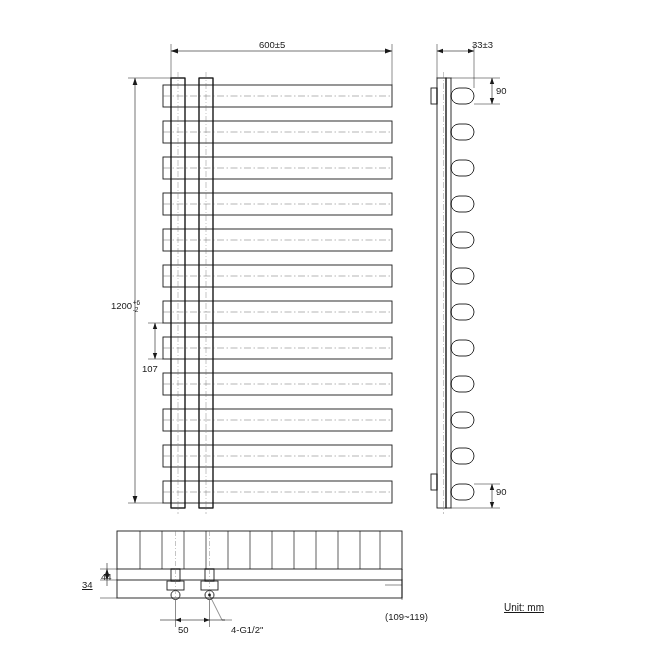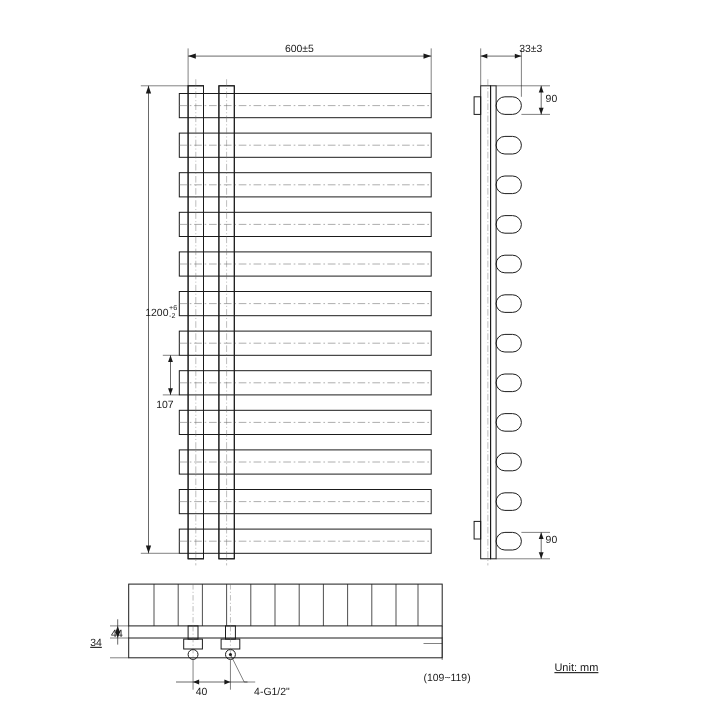"1200" div.lbl { margin-left: 21px -> none; top: 278px -> 300px }
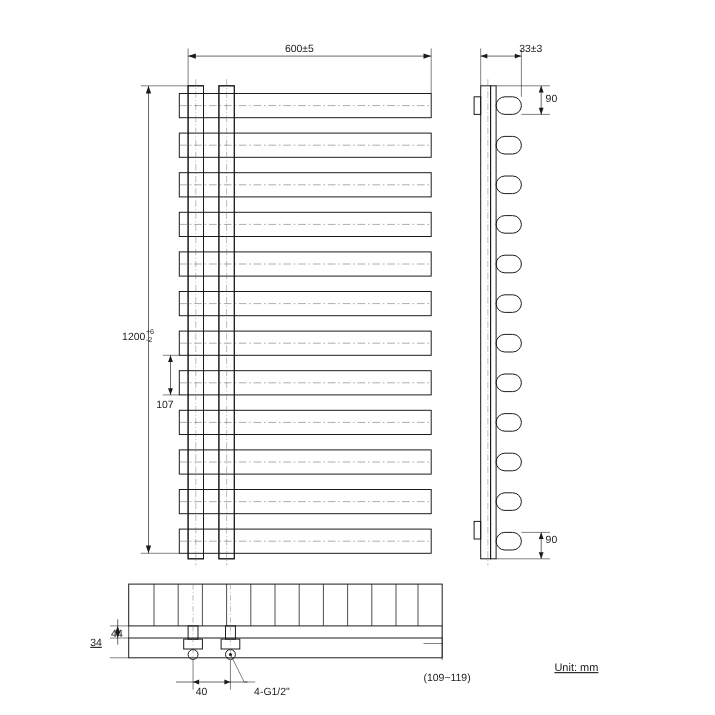"40" div.lbl { text: 40 -> 50 }
